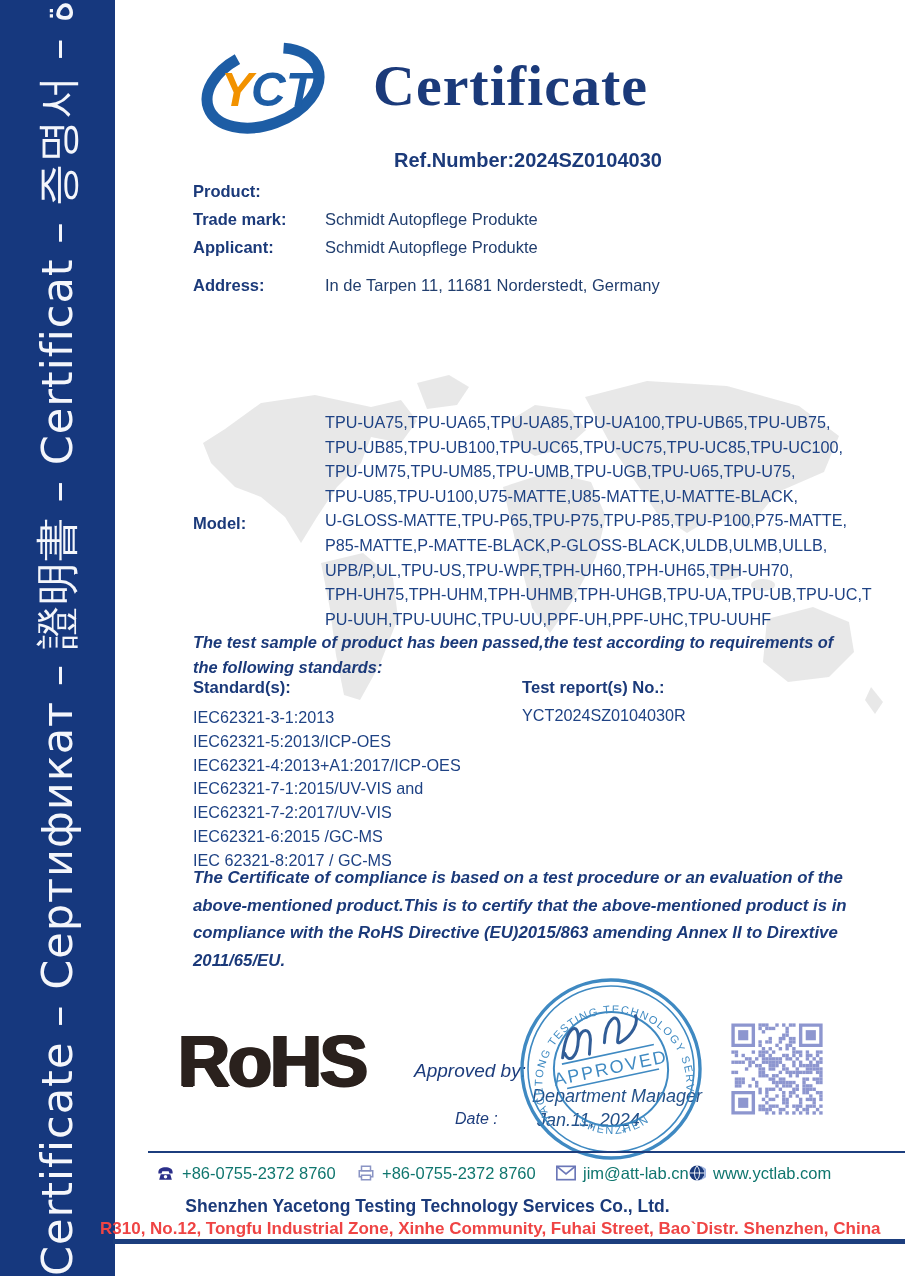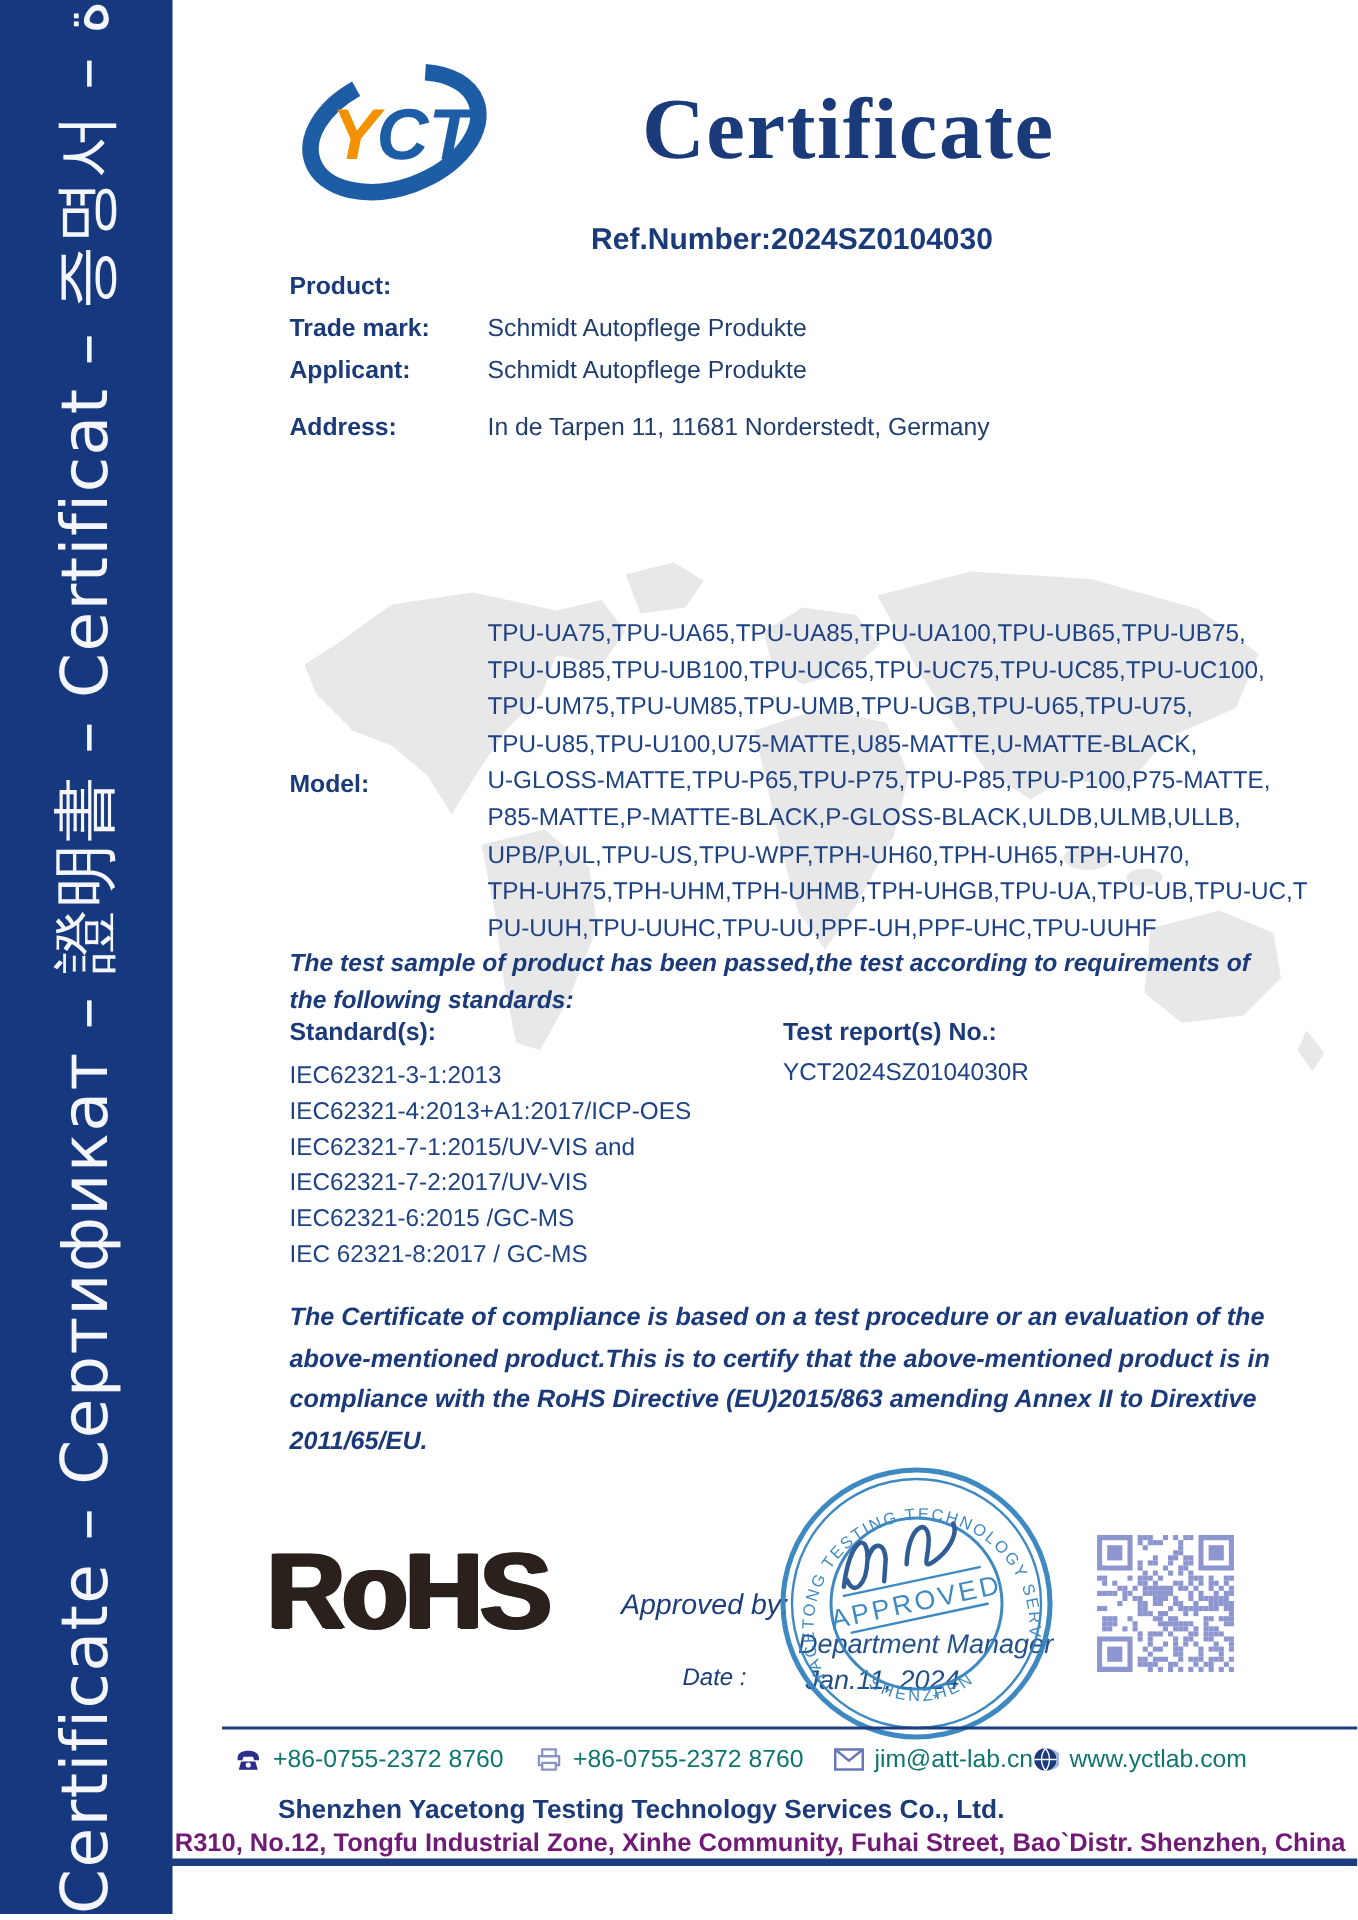"Certificate" .cert-title { text-align: right -> left }
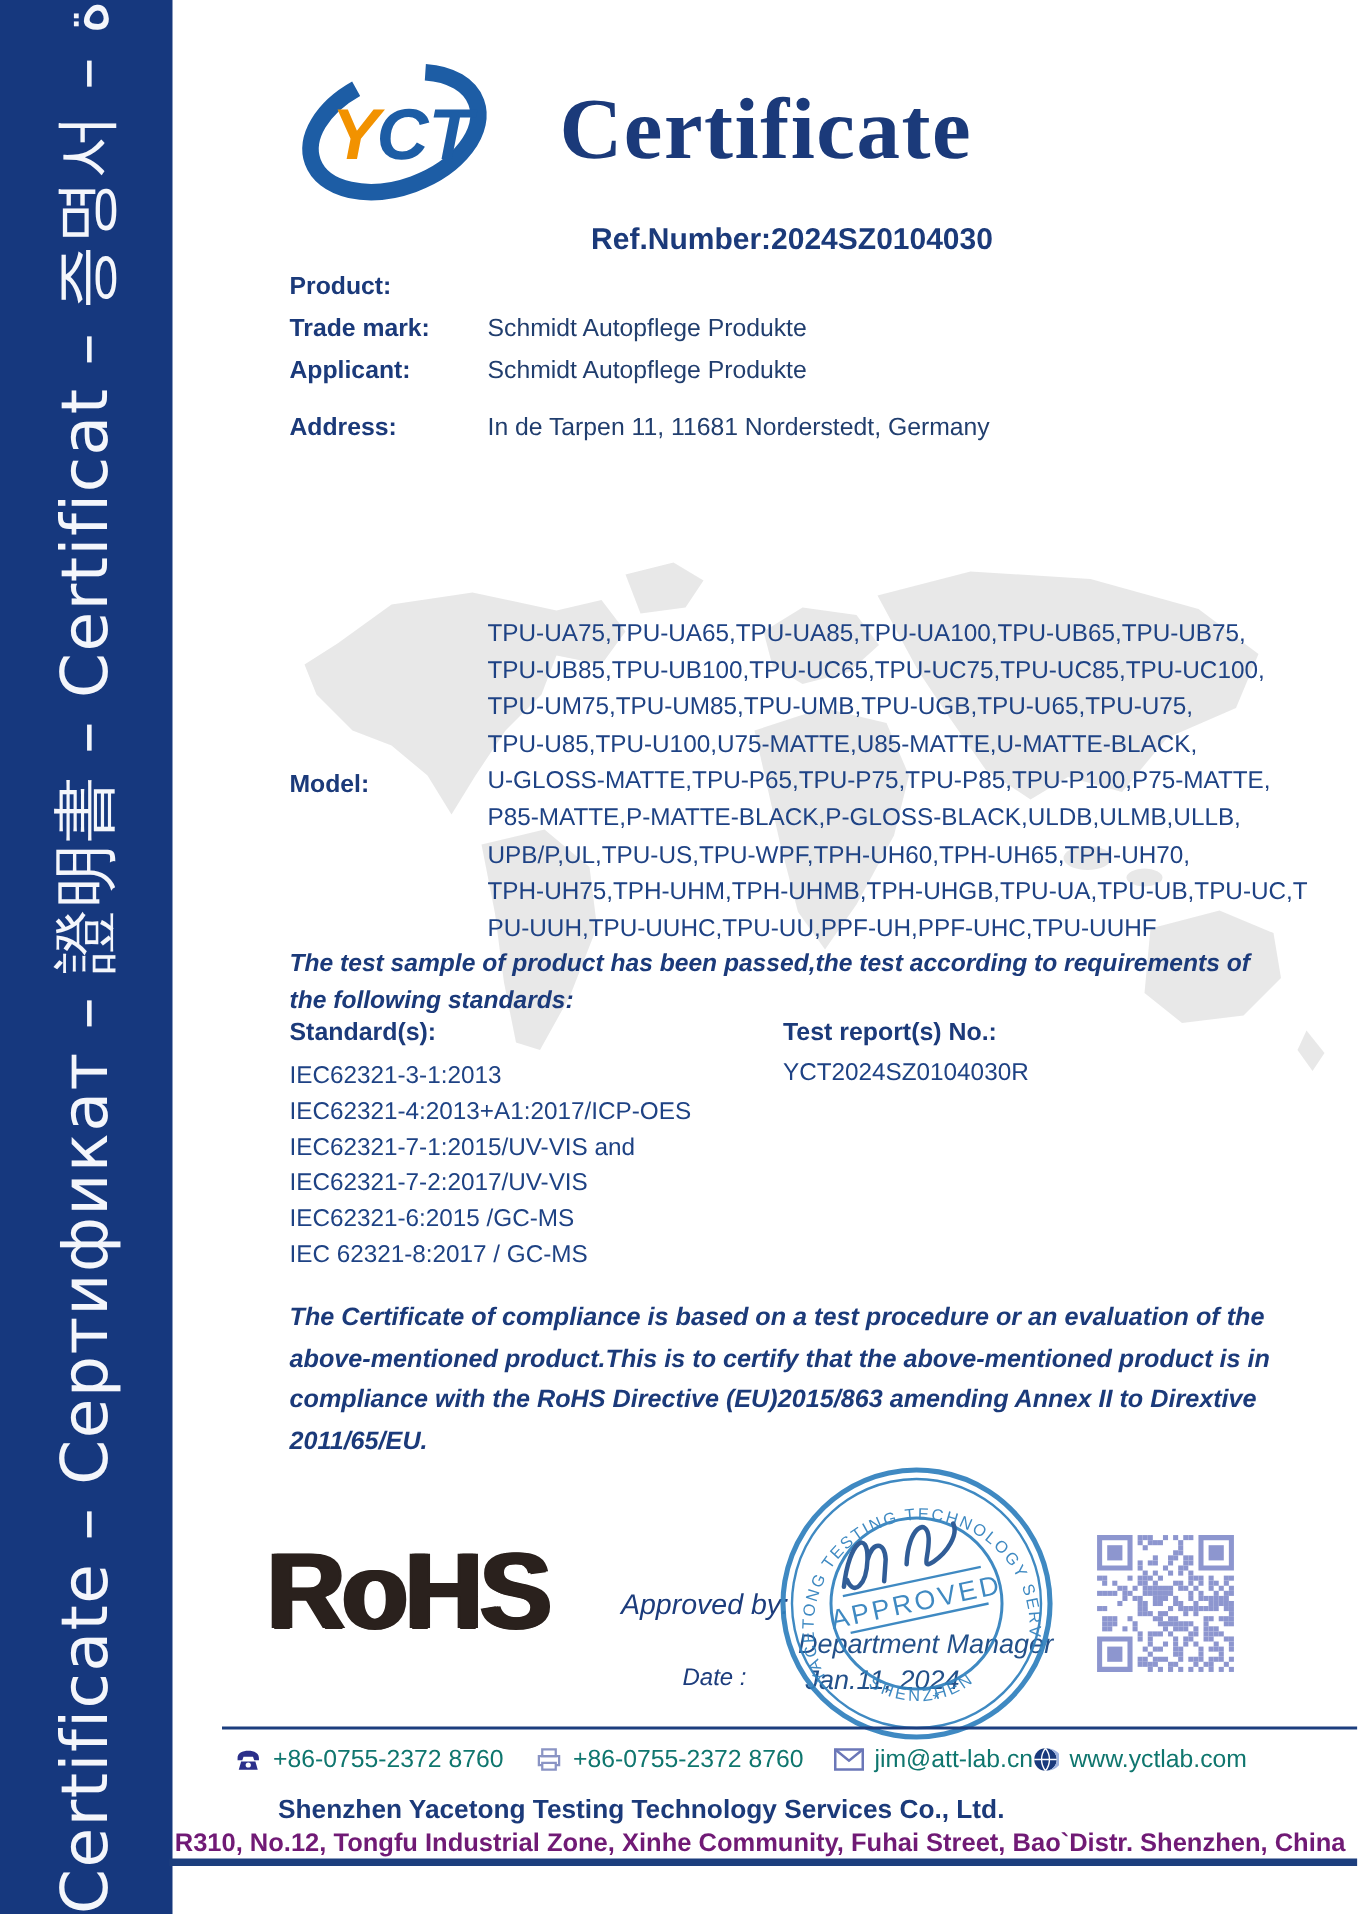"IEC62321-5:2013/ICP-OES" div { html: none -> <div>IEC62321-5:2013/ICP-OES</div> }
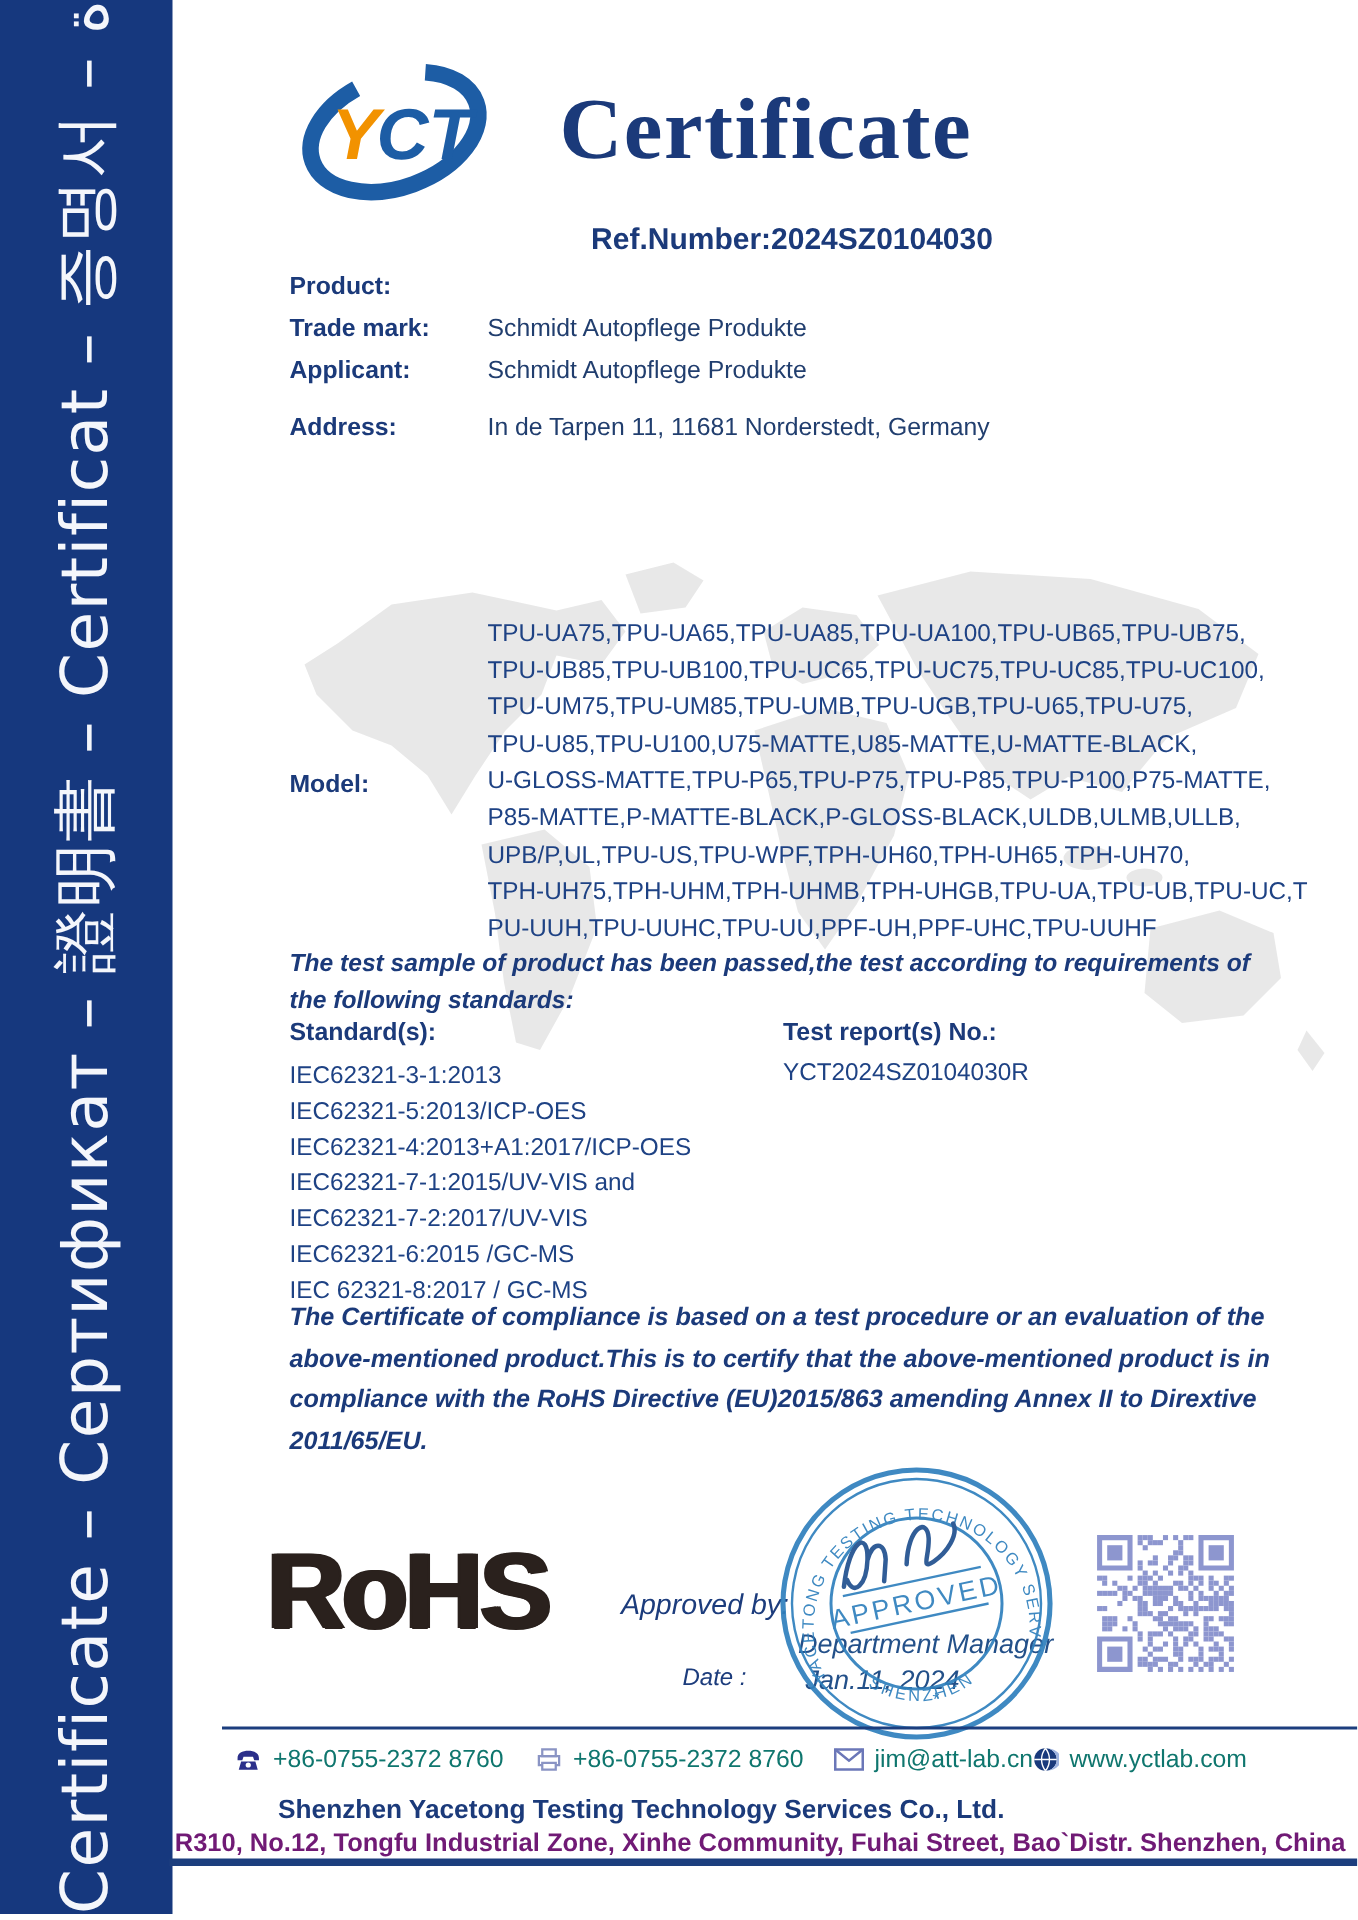"R310, No.12, Tongfu Industrial Zone," .company-address { color: #701a75 -> #ef4444; text-align: right -> left }
